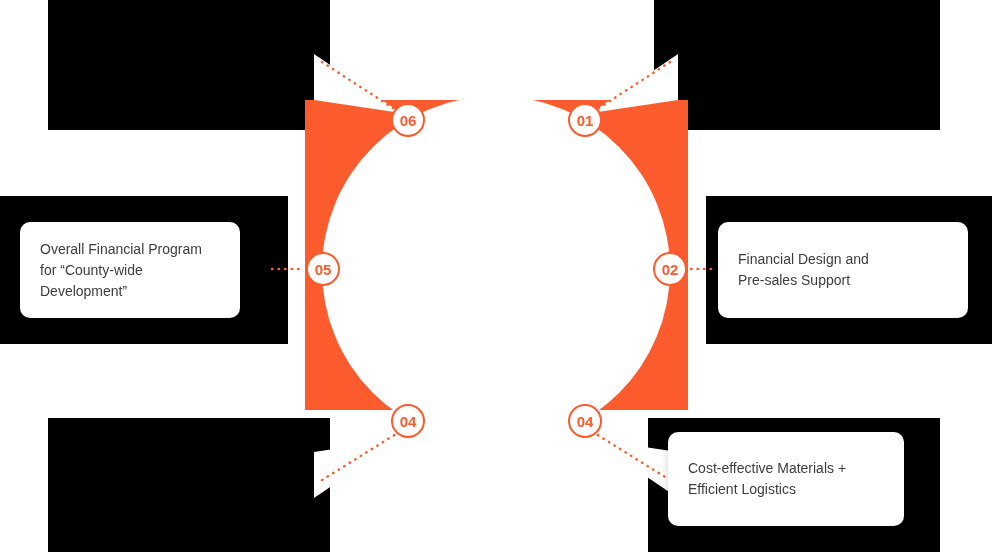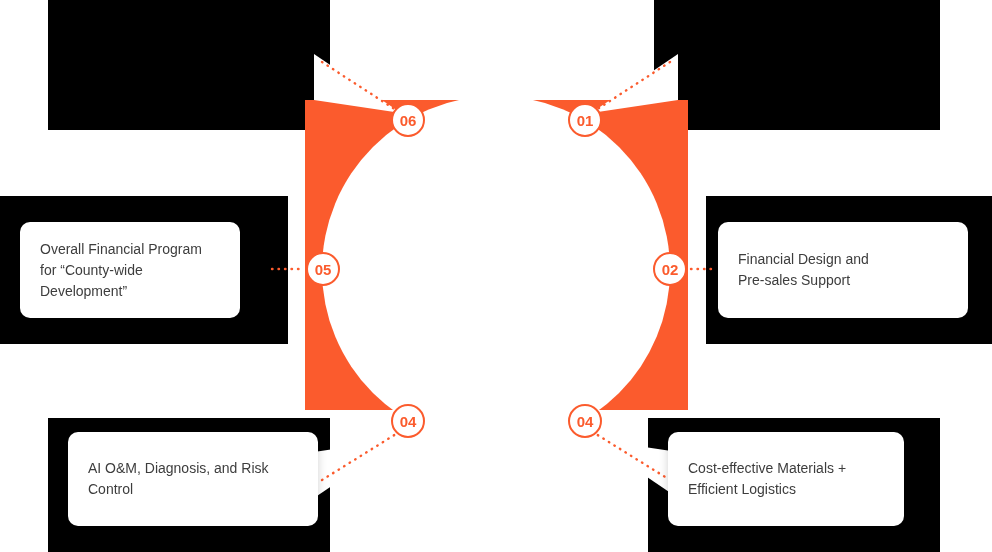"AI O&M, Diagnosis, and Risk" div.card { html: <div> <p>AI O&amp;M, Diagnosis, and Risk Control</p> </div> -> none }
